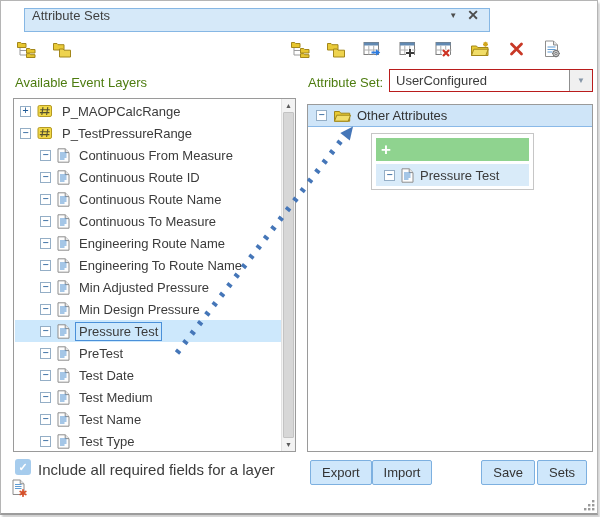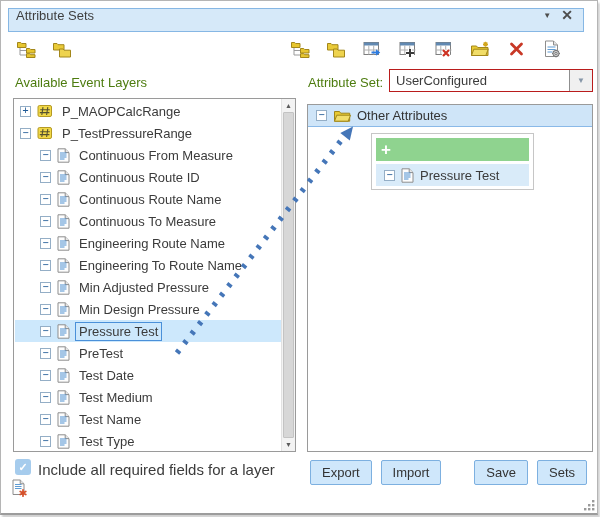"Attribute Sets" .titlebar { left: 7px -> 23px; width: 576px -> 466px }
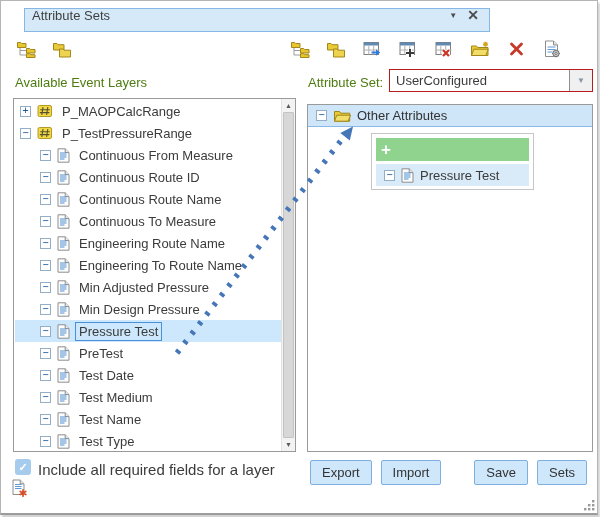"Export" .btns-left { gap: 9px -> none }
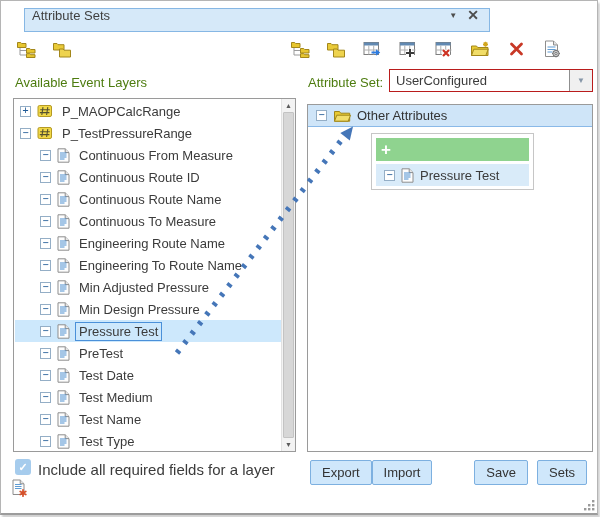"Save" .btns-right { gap: 9px -> 2px }
